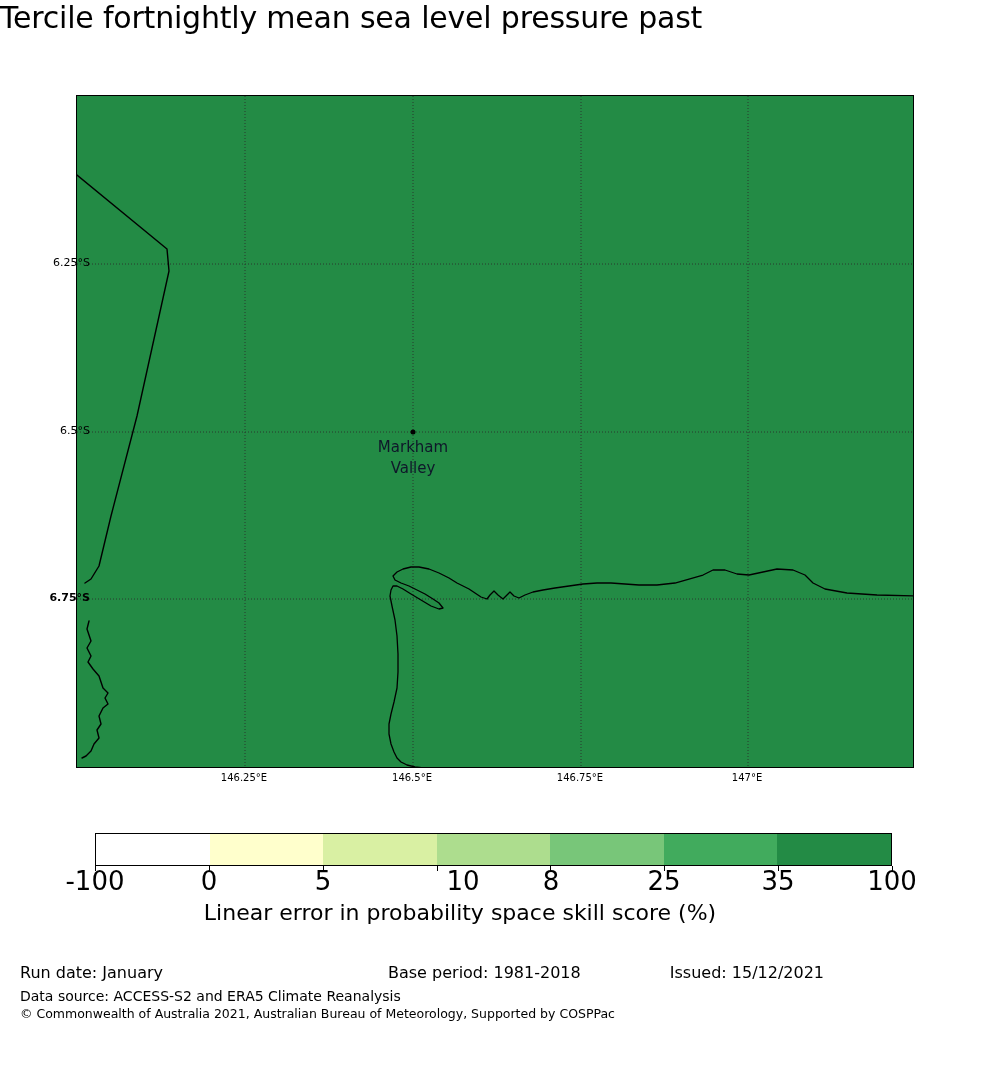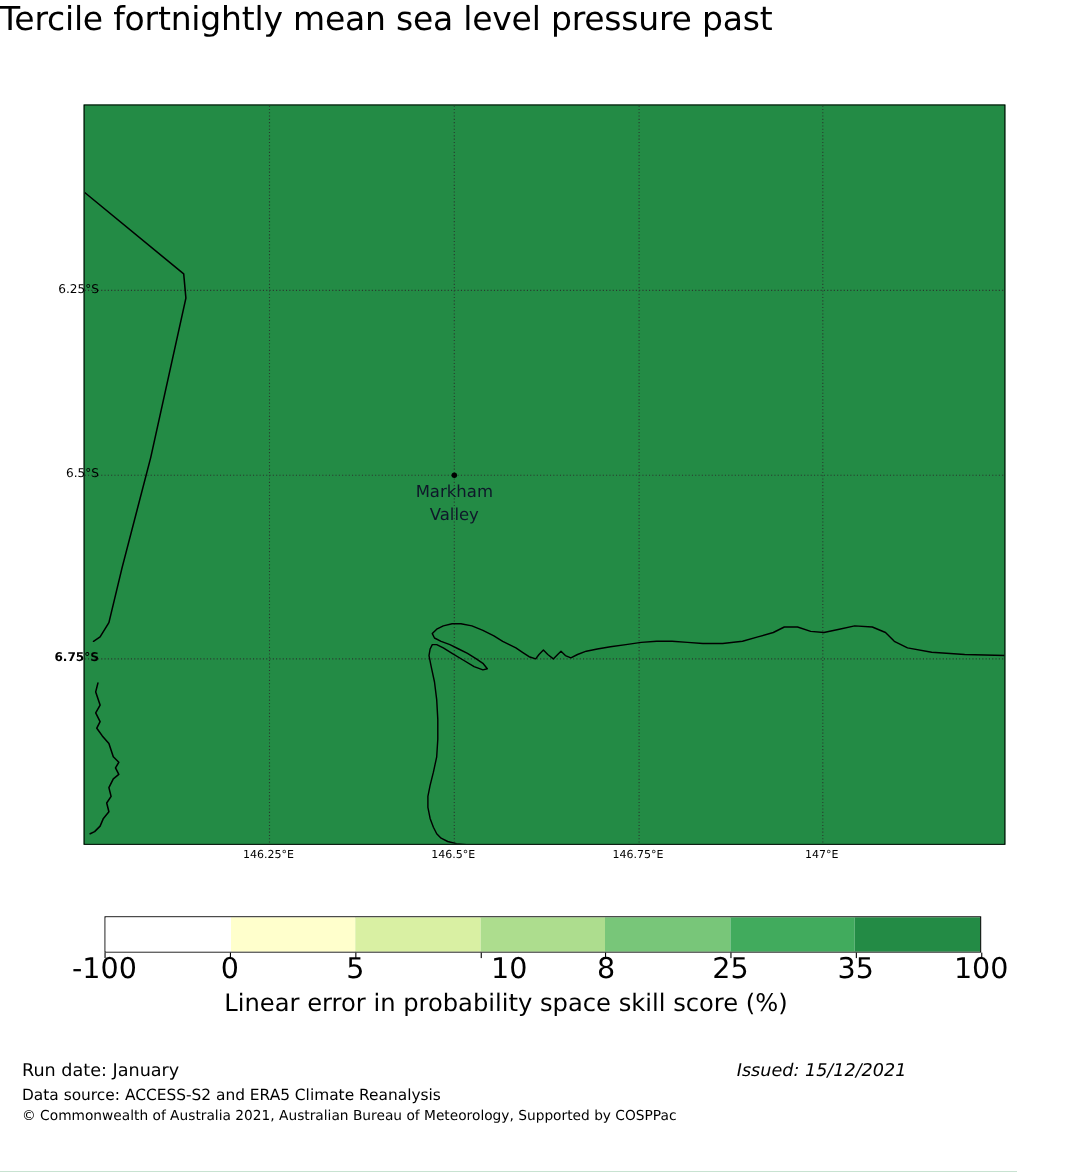"Base period: 1981-2018" div.f-mid { html: none -> <div>Base period: 1981-2018</div> }
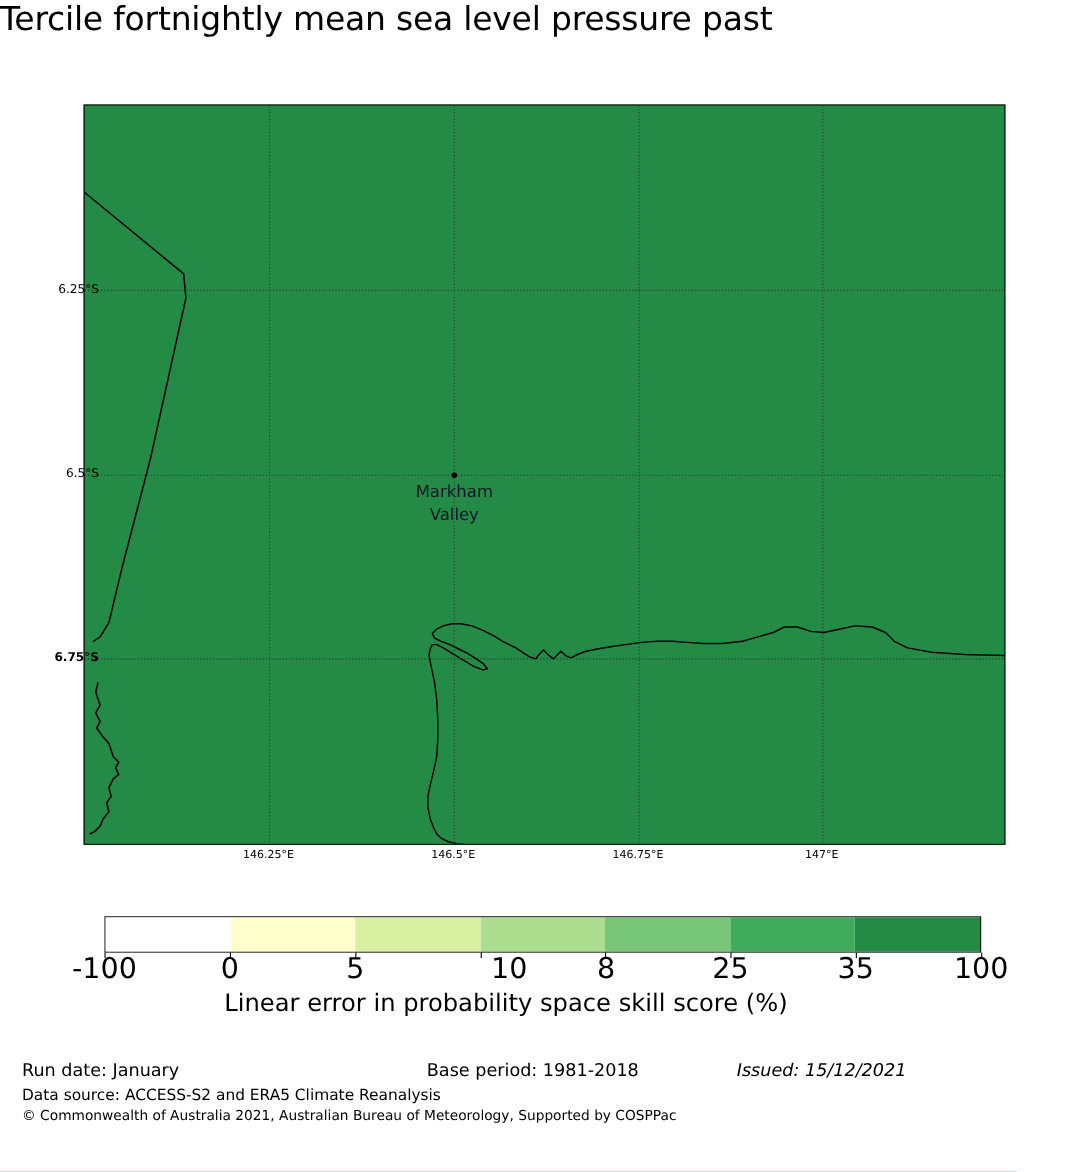"Issued: 15/12/2021" #footer-row .f-right { font-style: italic -> none }
